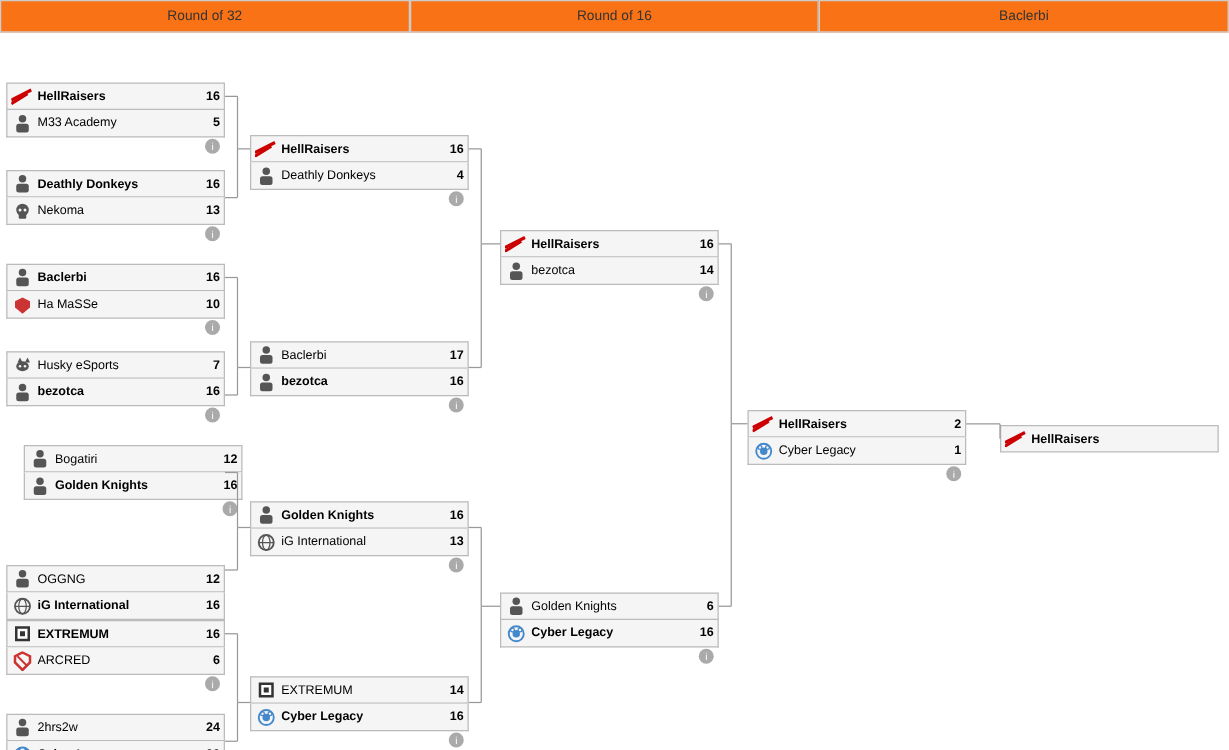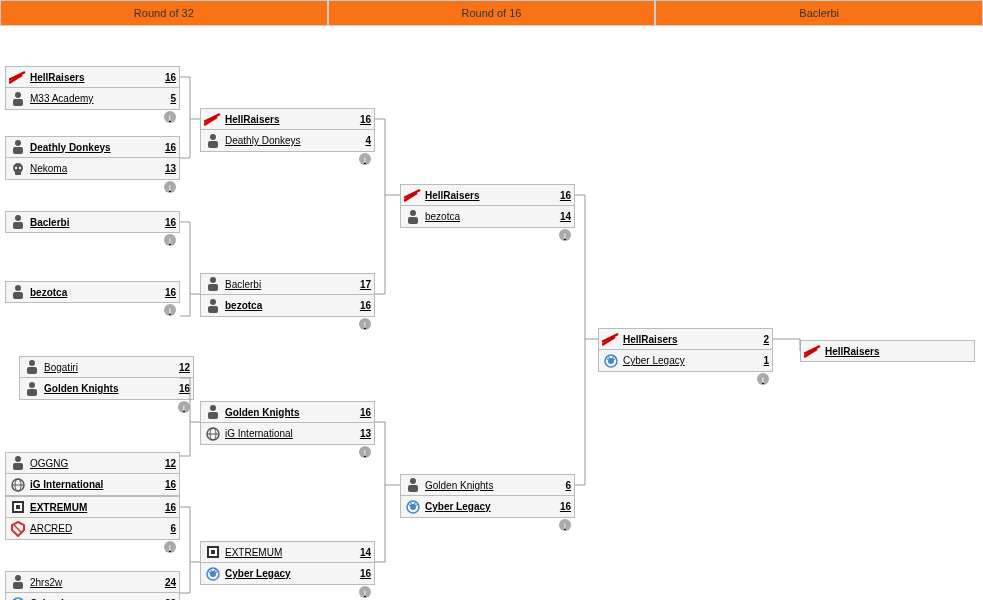"HellRaisers" .match-card { text-decoration: underline -> none }
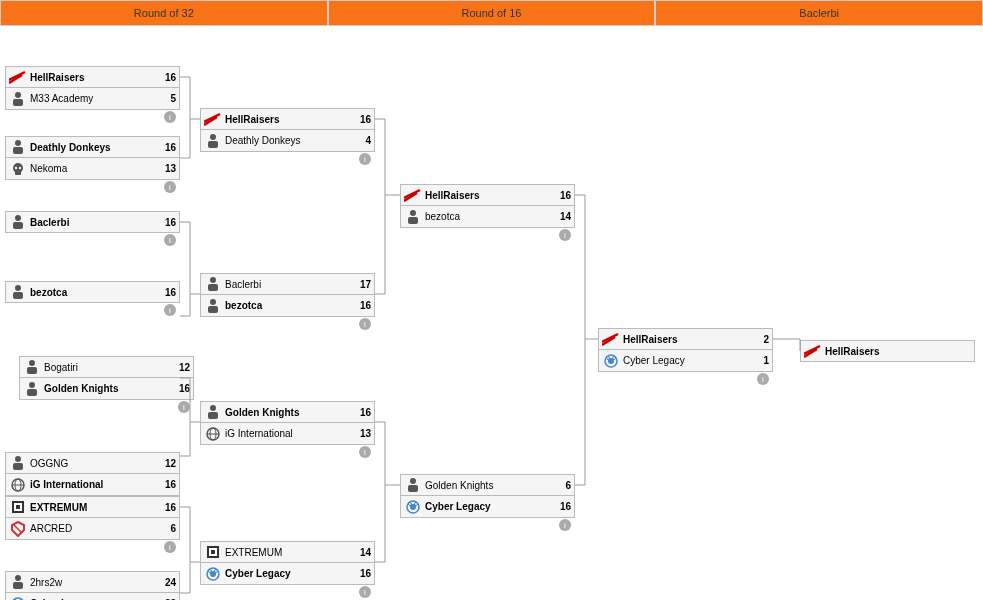"Ha MaSSe" div.team-row { html: none -> <div> <span> <svg> <path></path> </svg> </span> <span>Ha MaSSe</span> <span>10</span> </div> }
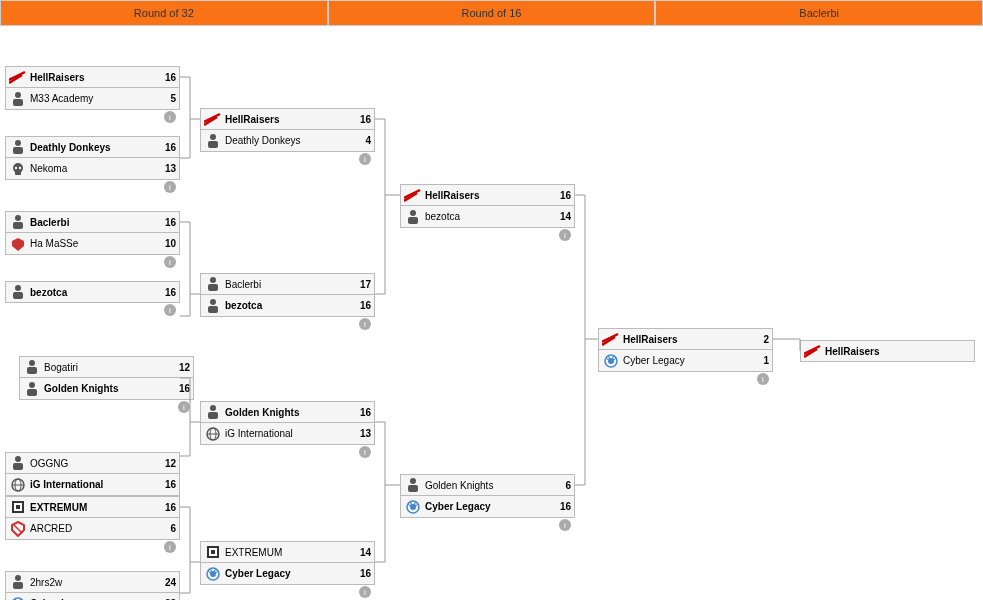"Husky eSports" div.team-row { html: none -> <div> <span> <svg> <ellipse></ellipse> <polygon></polygon> <polygon></polygon> <circle></circle> <circle></circle> </svg> </span> <span>Husky eSports</span> <span>7</span> </div> }
